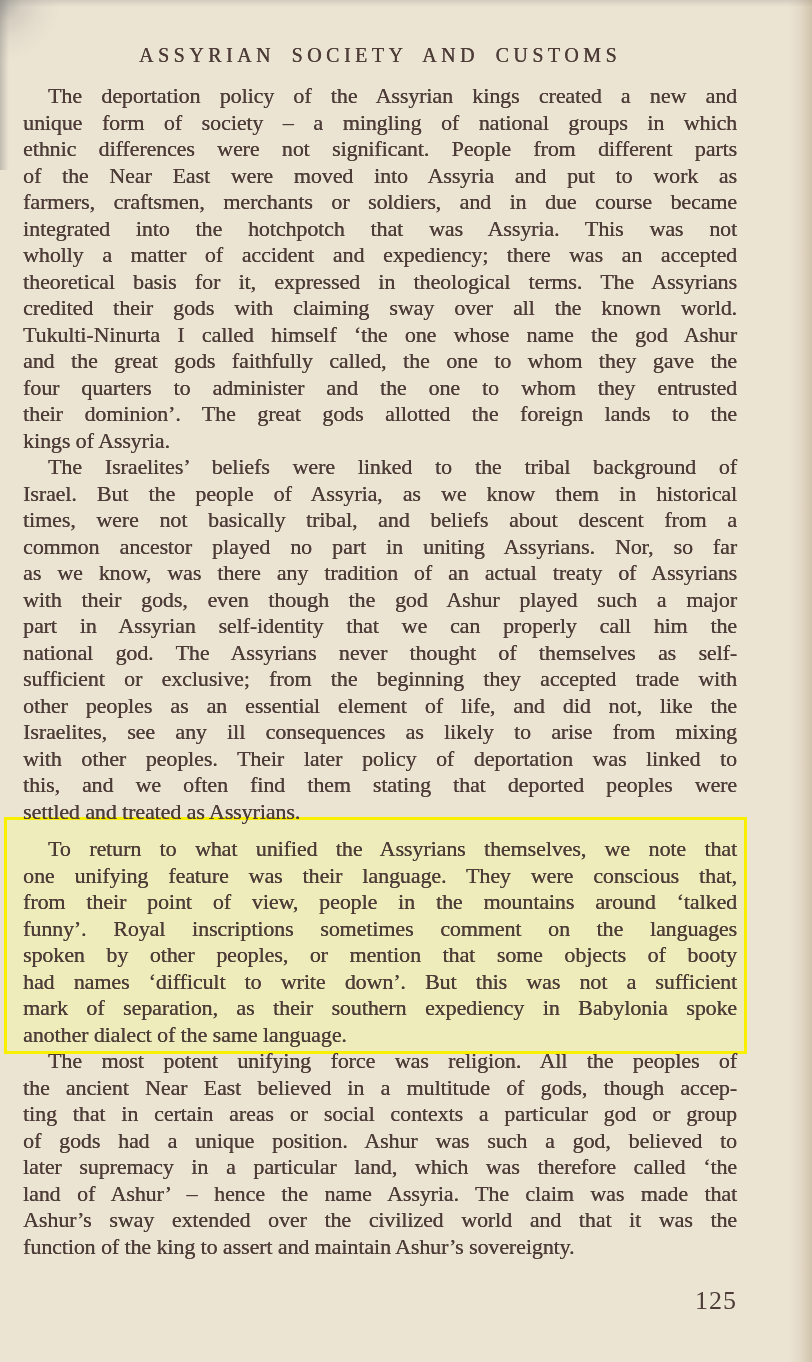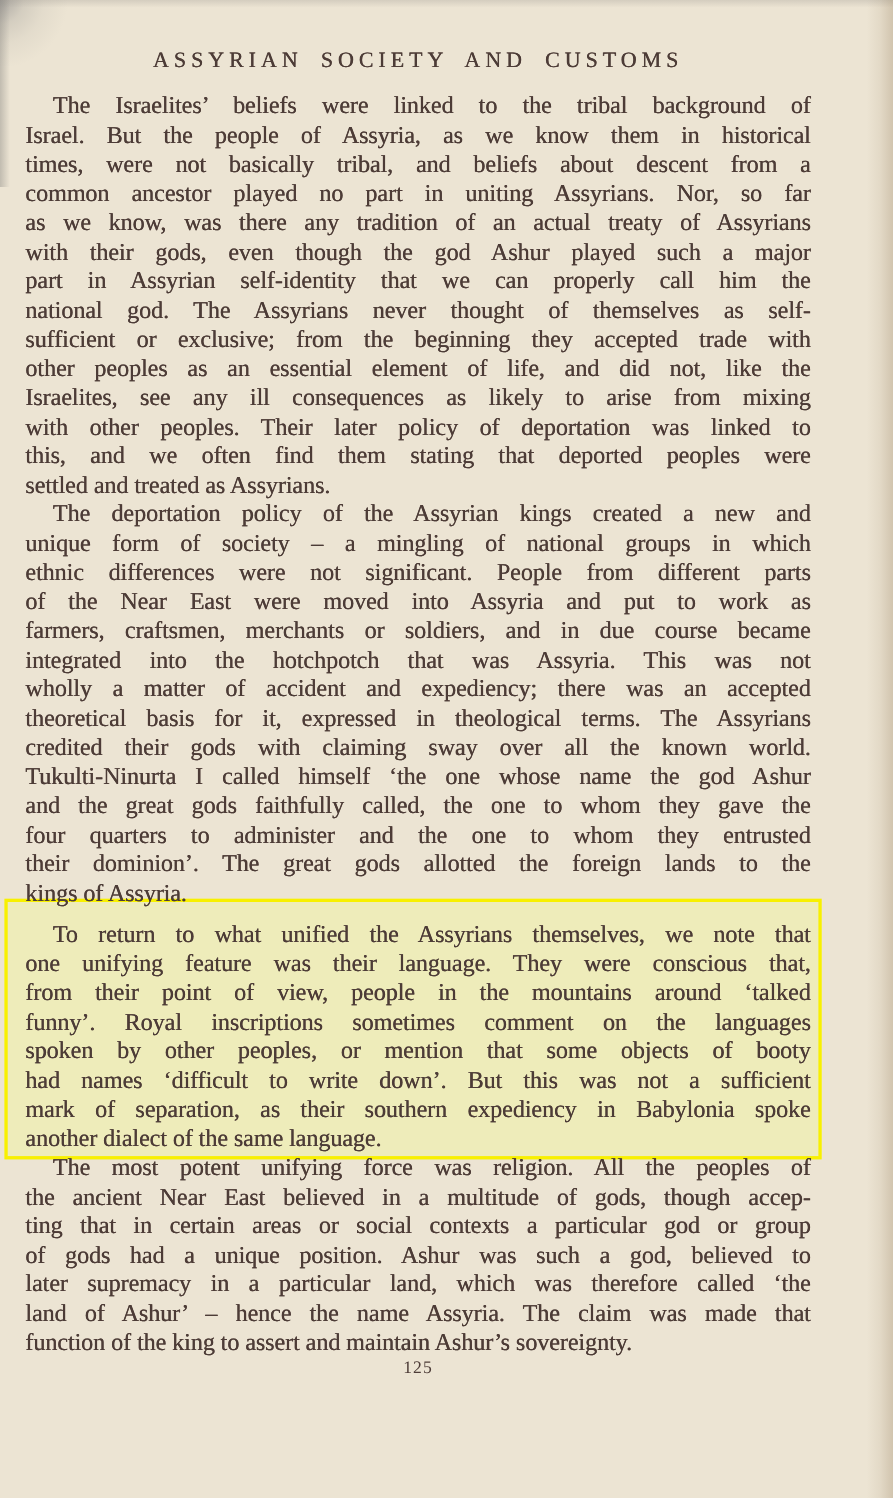"The Israelites’ beliefs were linked" div.para { order: before "The deportation policy of the" -> after "The deportation policy of the" }
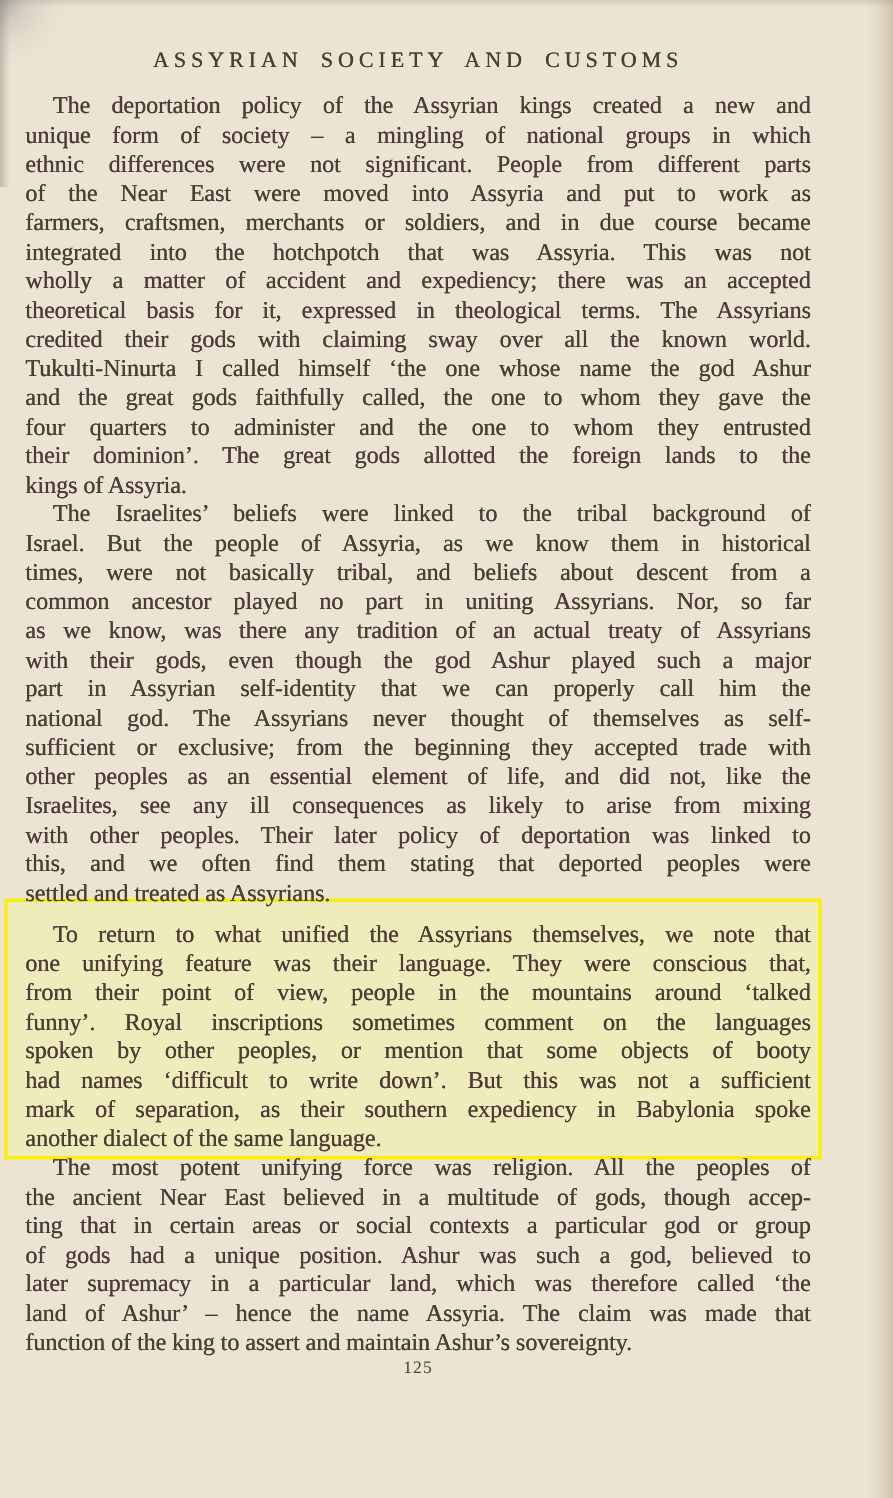"Ashur’s sway extended over the" div.line { html: none -> <div>Ashur’s sway extended over the civilized world and that it was the</div> }
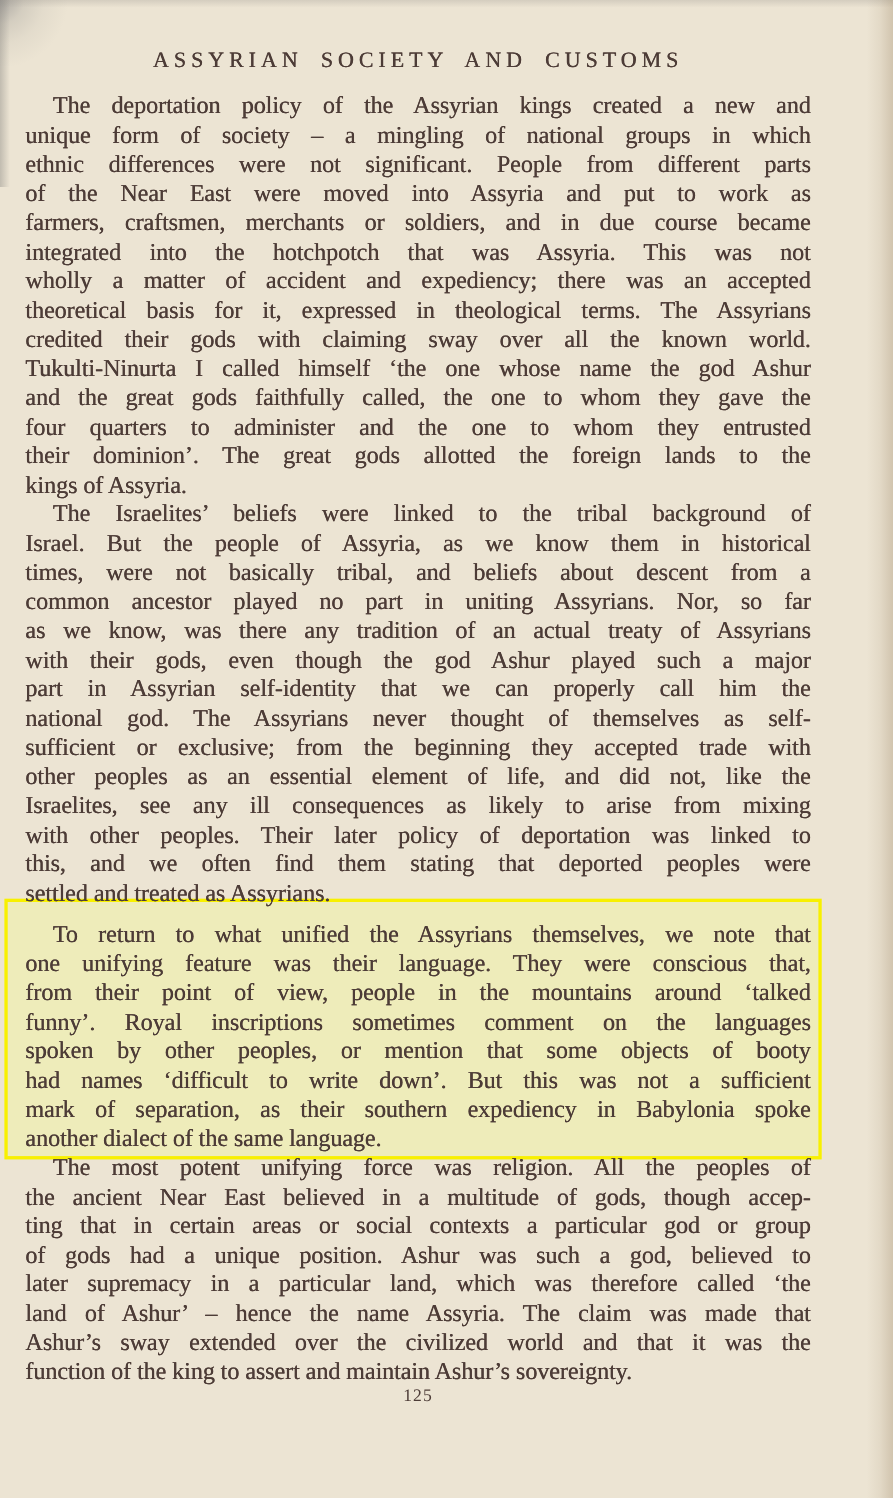"125" .page-number { font-size: 16px -> 26px; margin-top: 1px -> 26px; text-align: center -> right }
